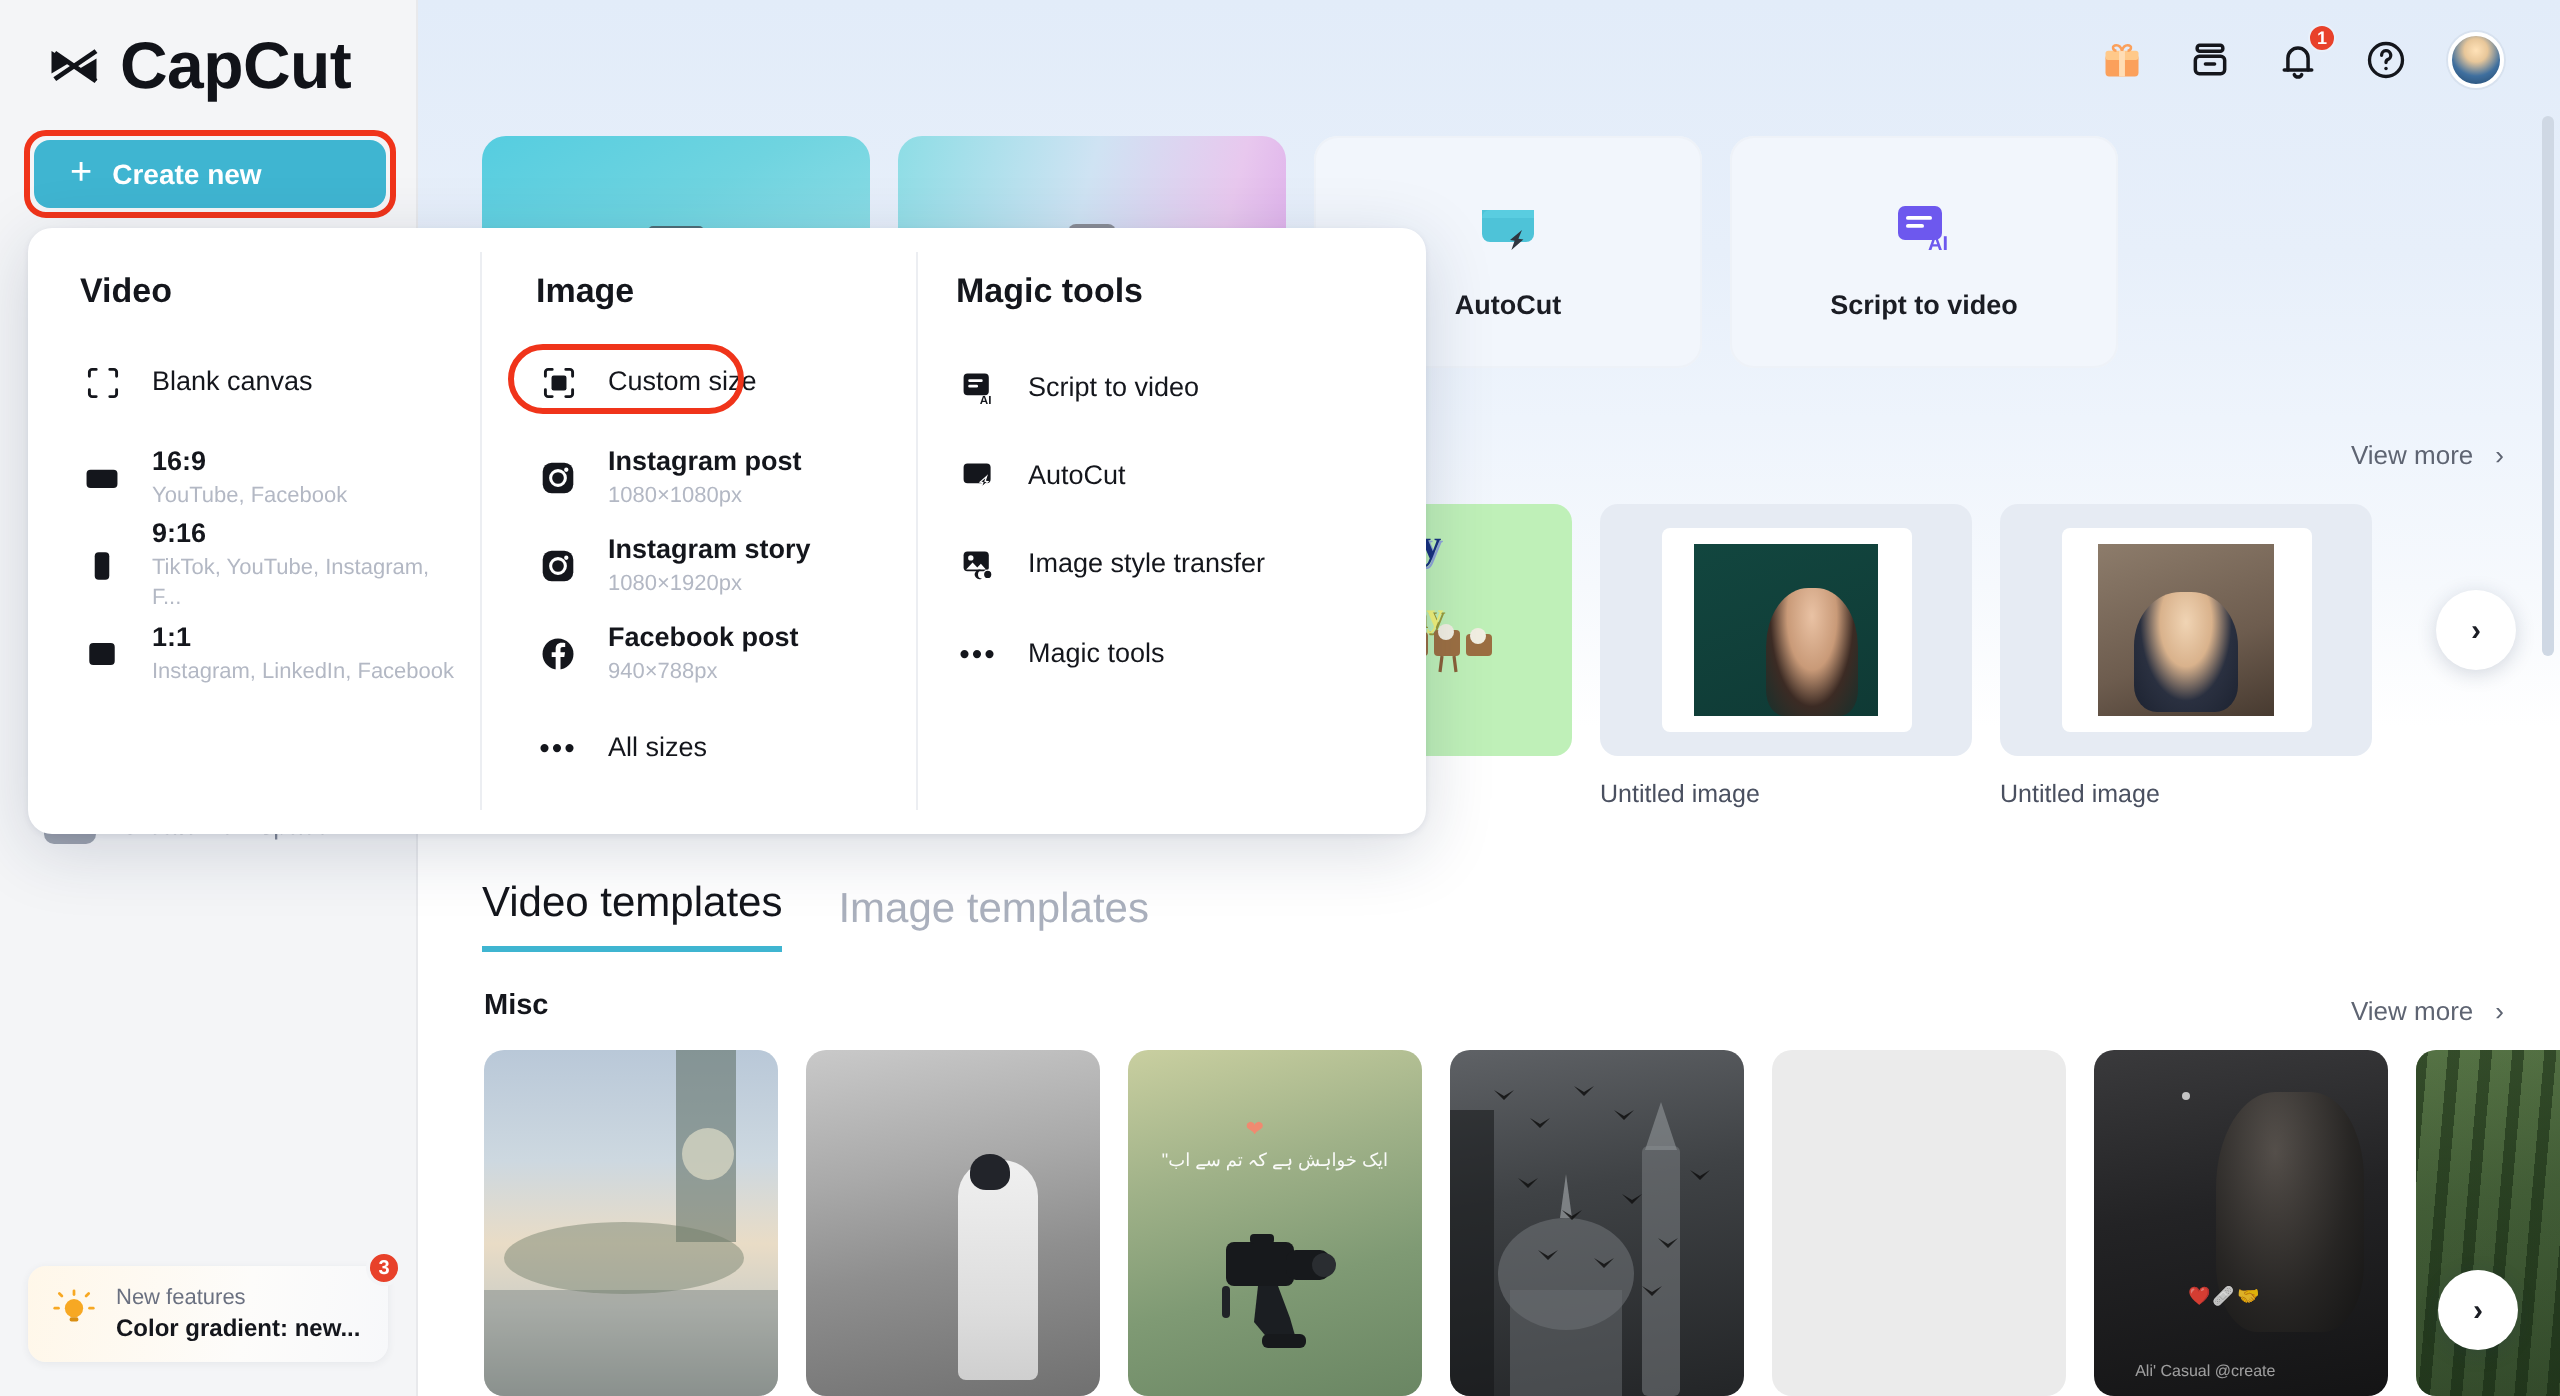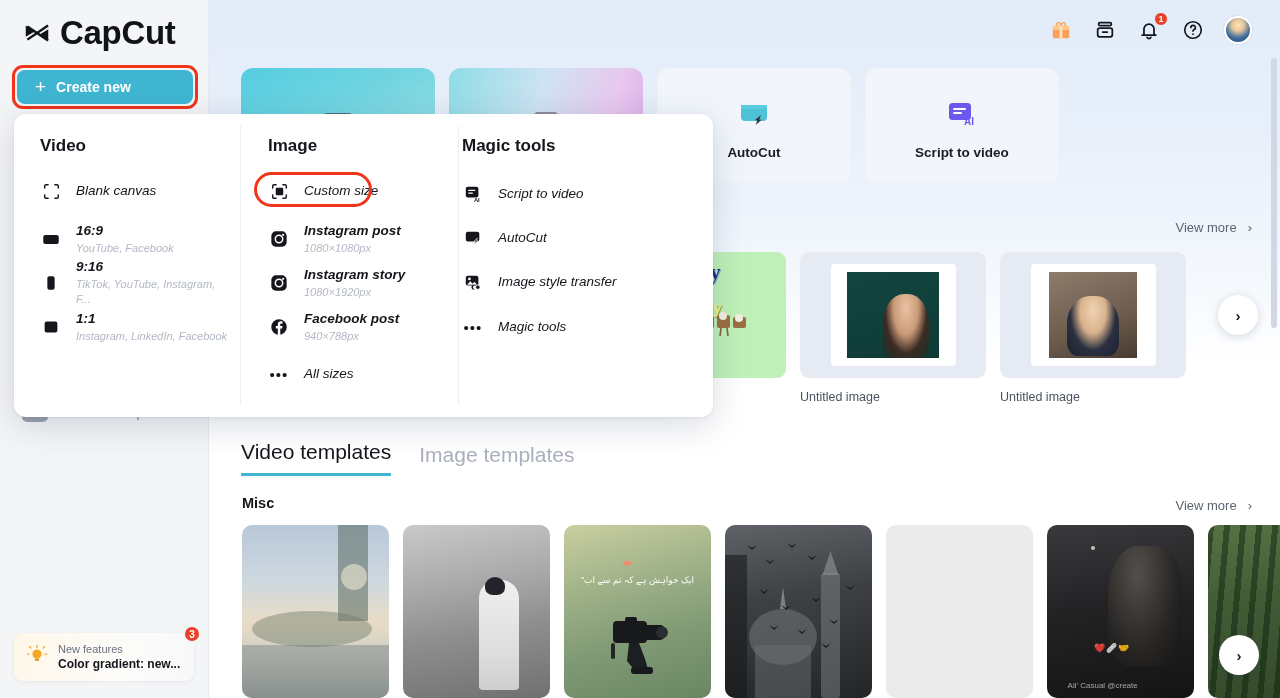"Magic tools" .mcol.c3 { padding-left: 4px -> 20px }
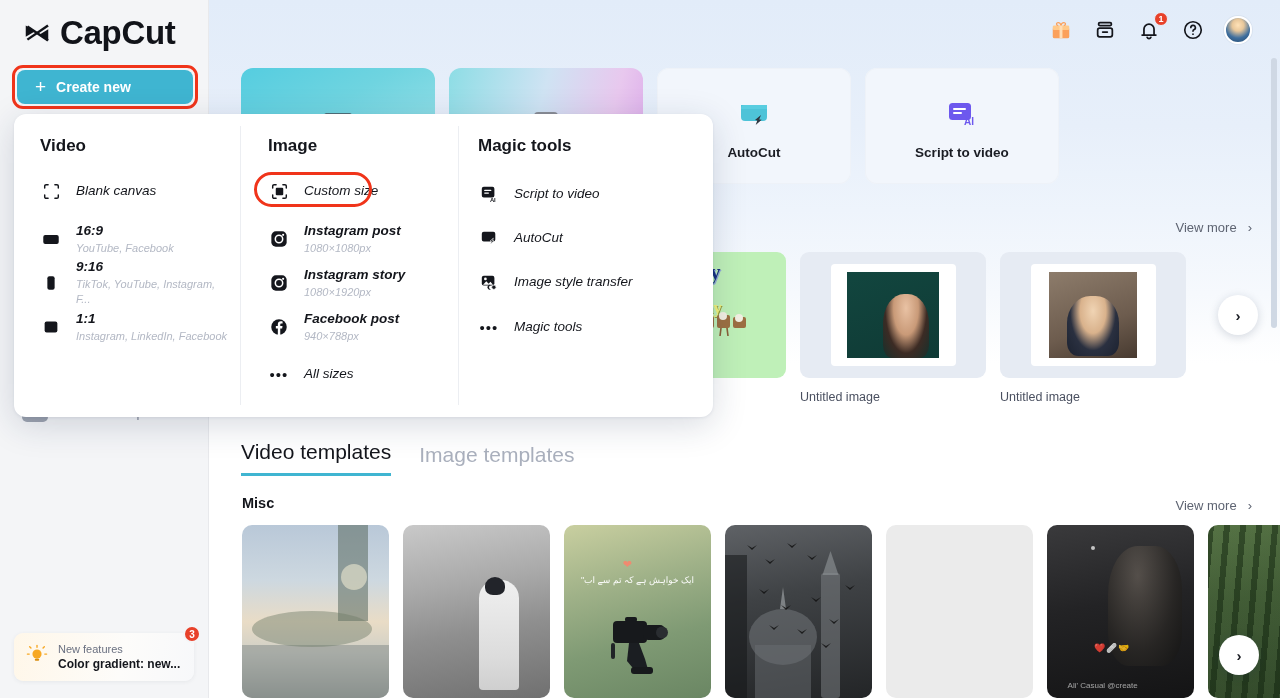"Blank canvas" .mi-texts { font-style: italic -> none }
